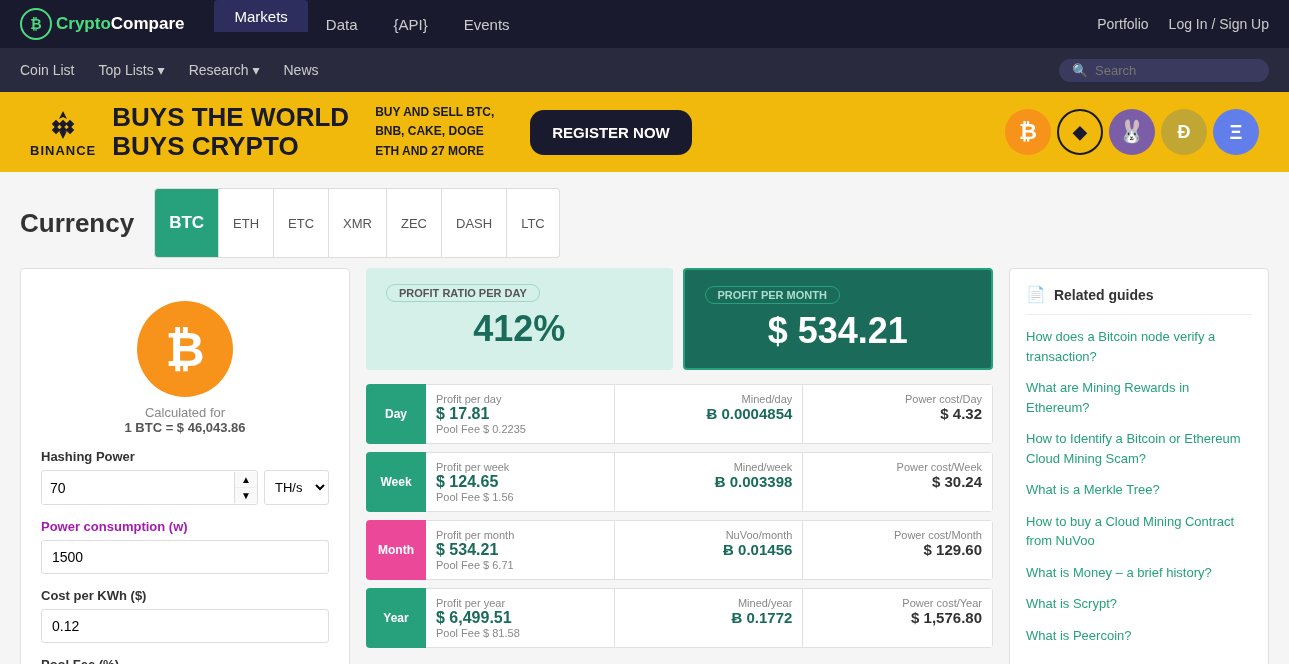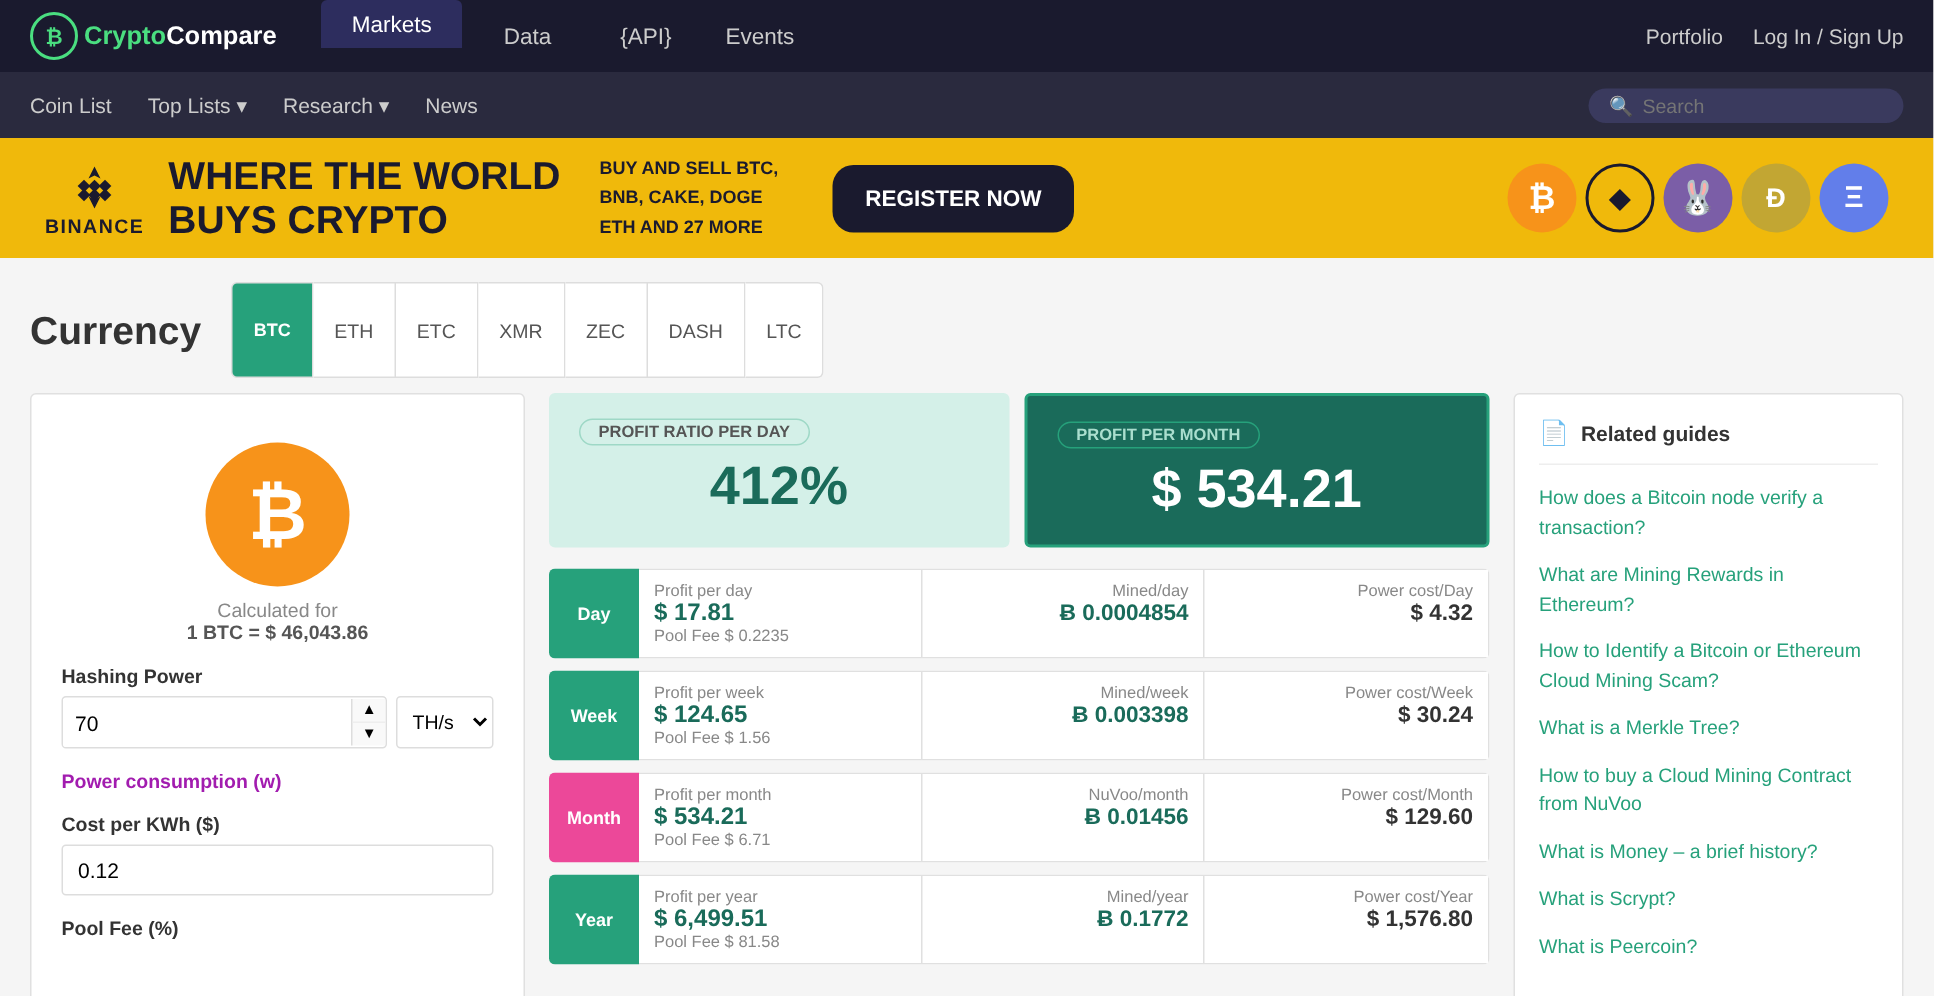"Data" a { padding: 0 28px -> 0 18px }
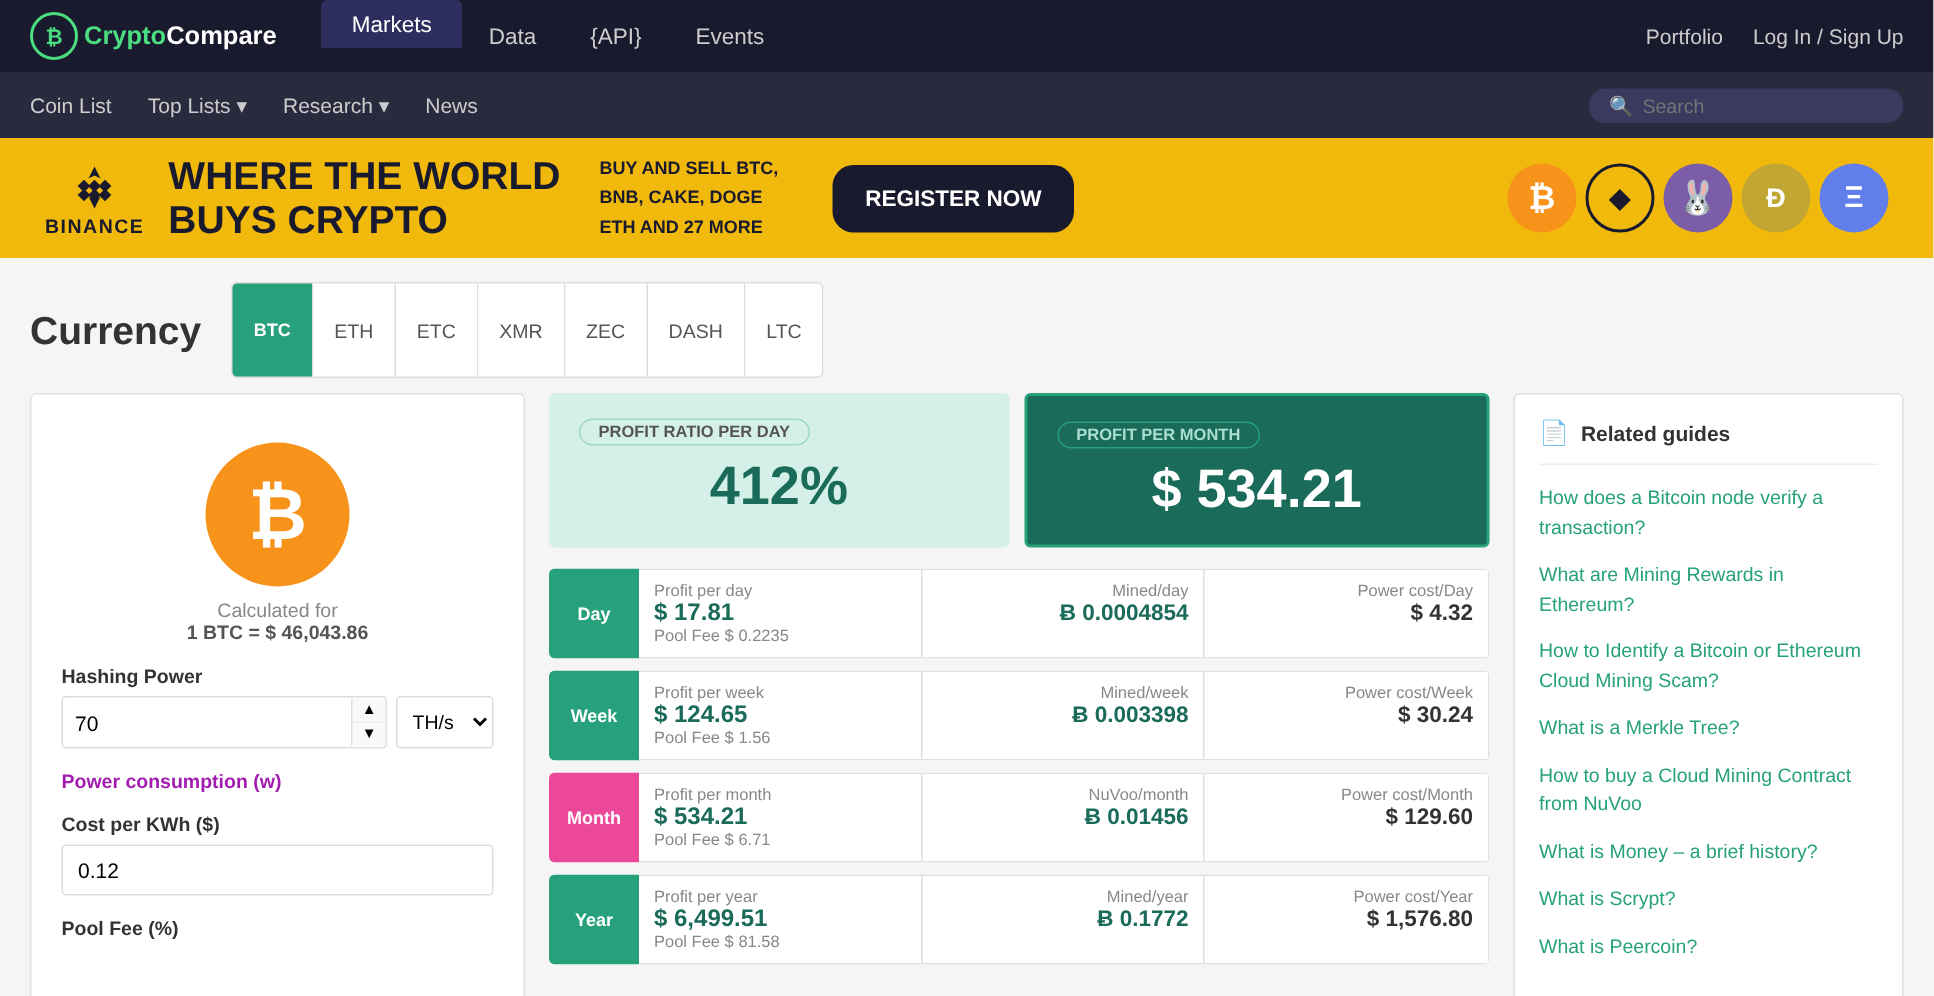"WHERE THE WORLD" div { text: WHERE -> BUYS }
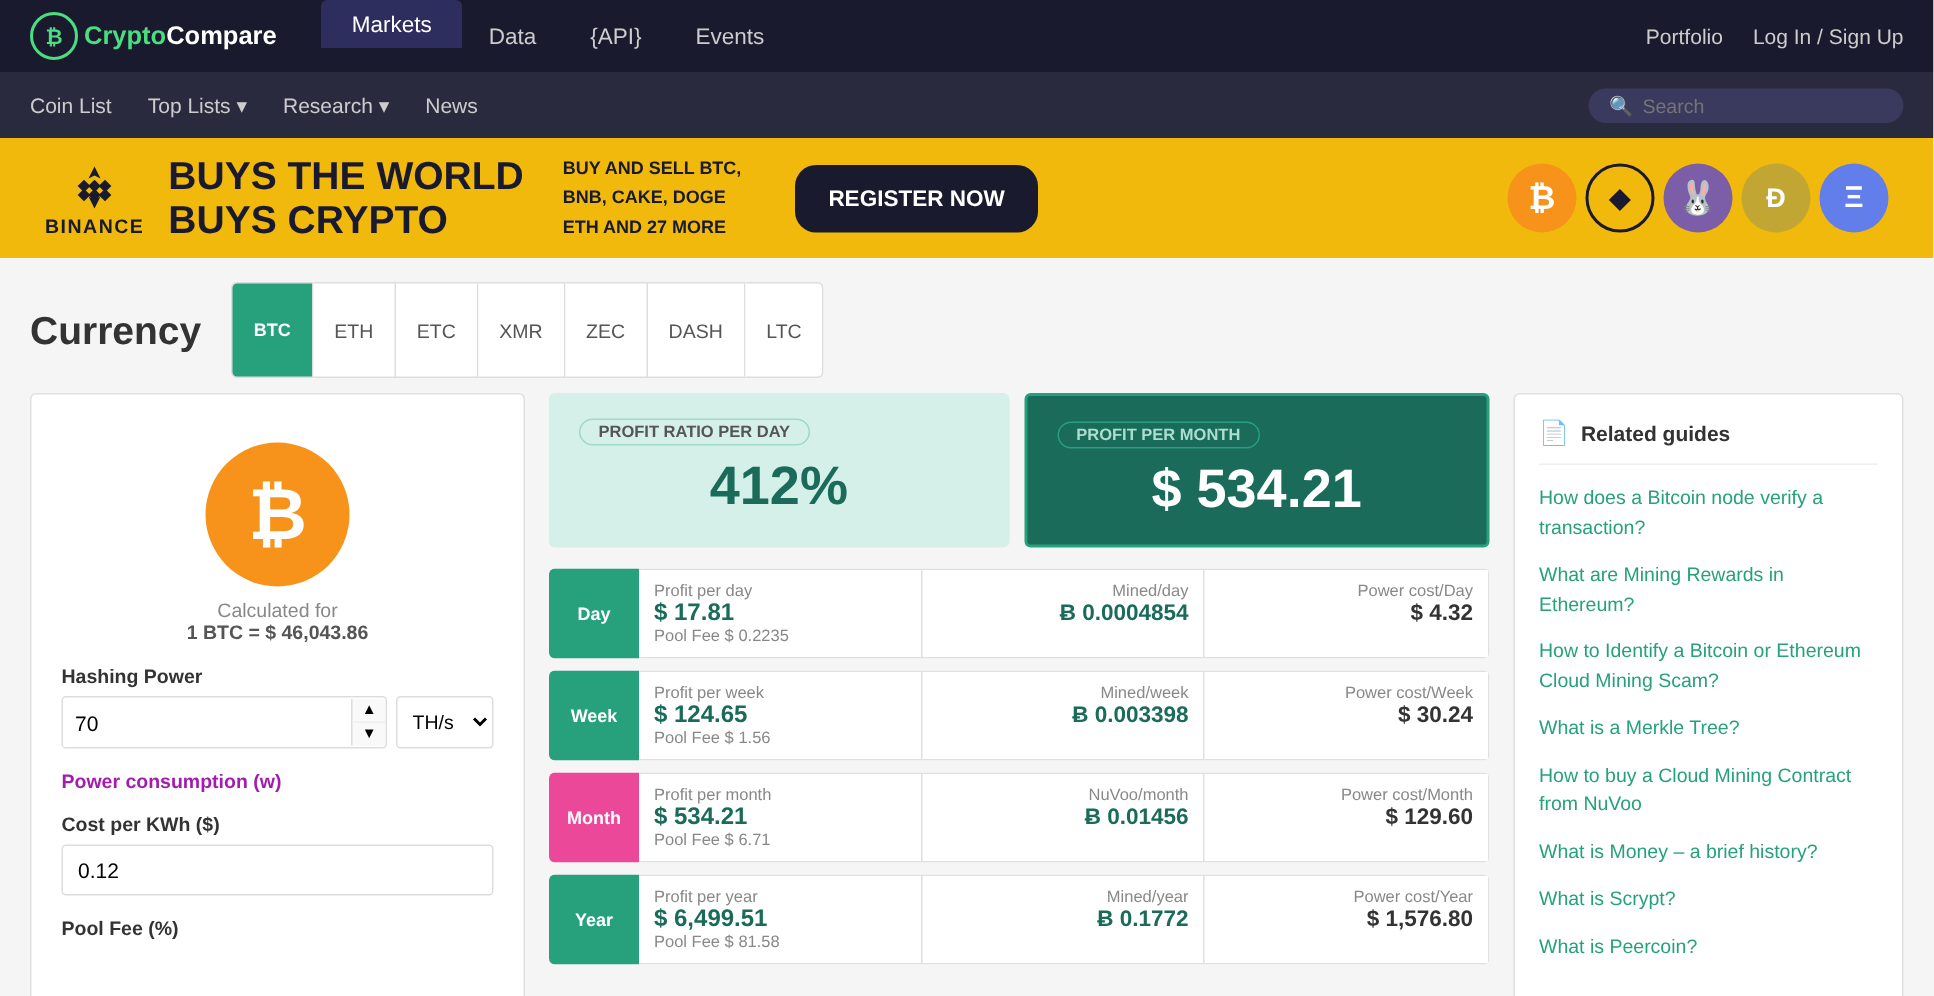"BTC" button { font-size: 12px -> 17px }
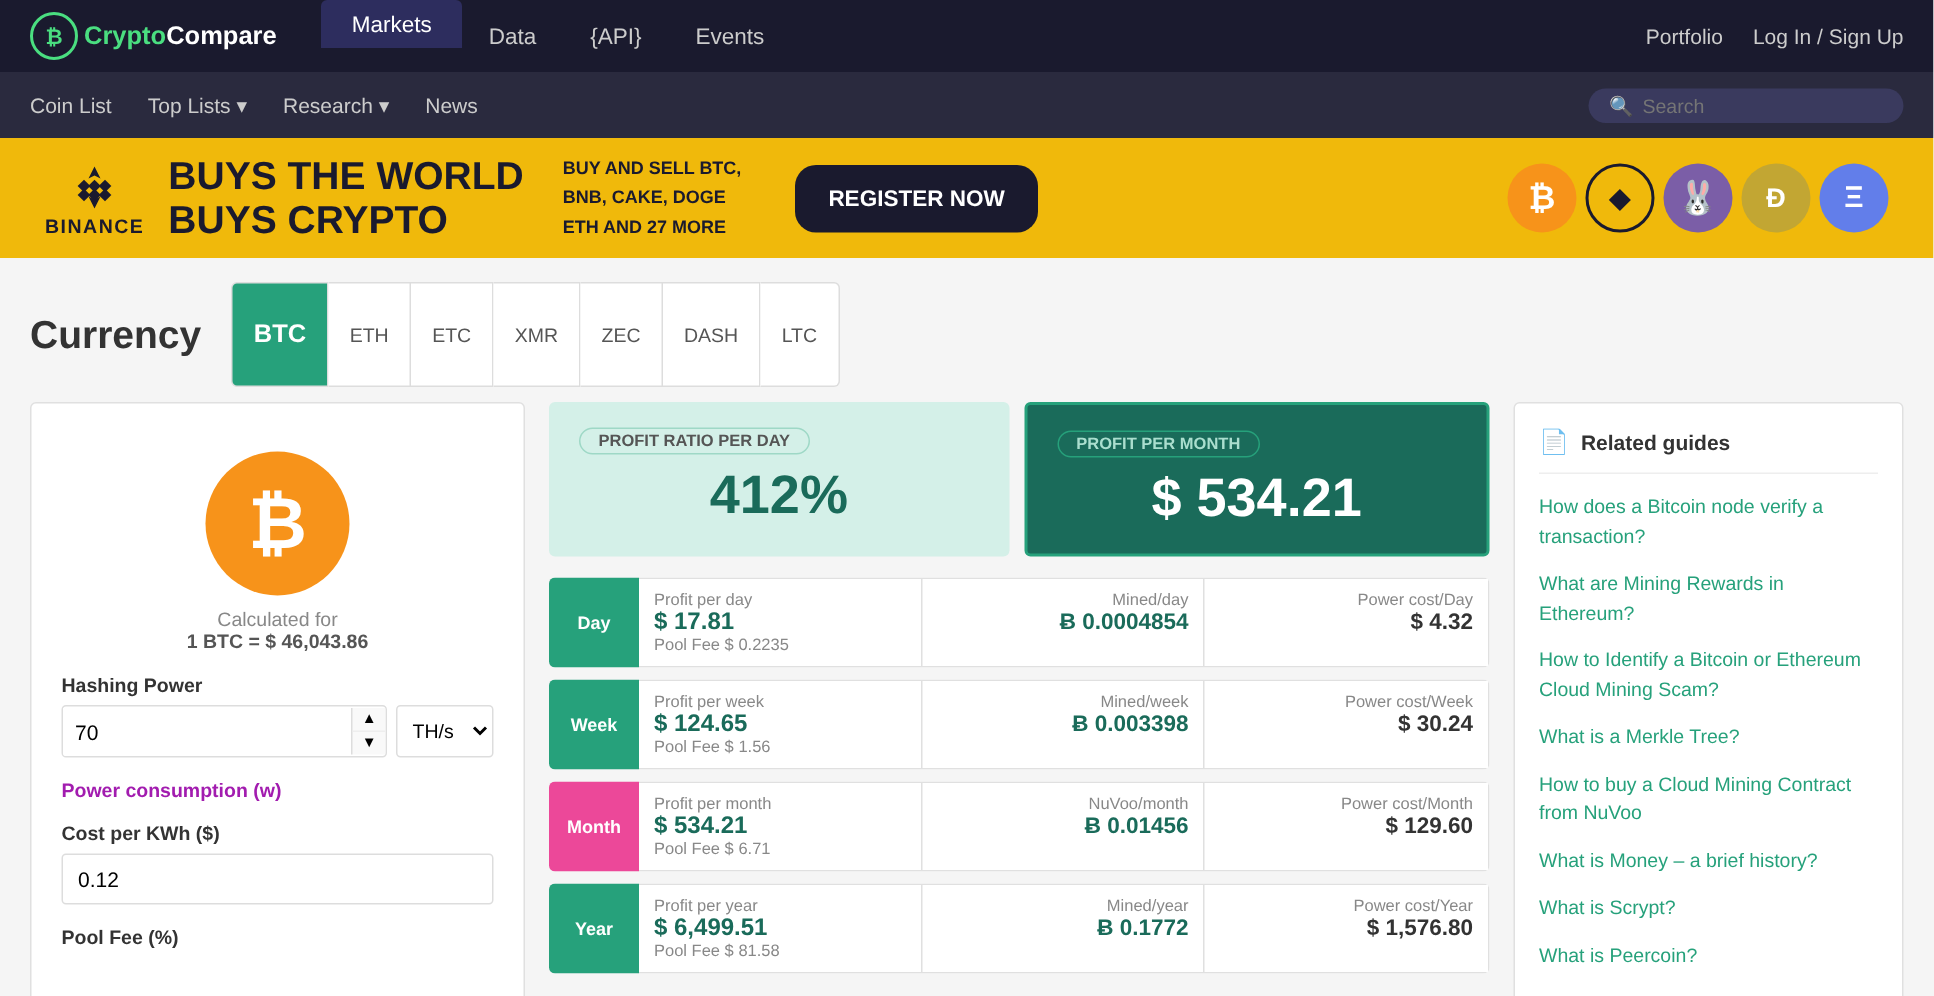"1500" input { html: none -> <input> }
